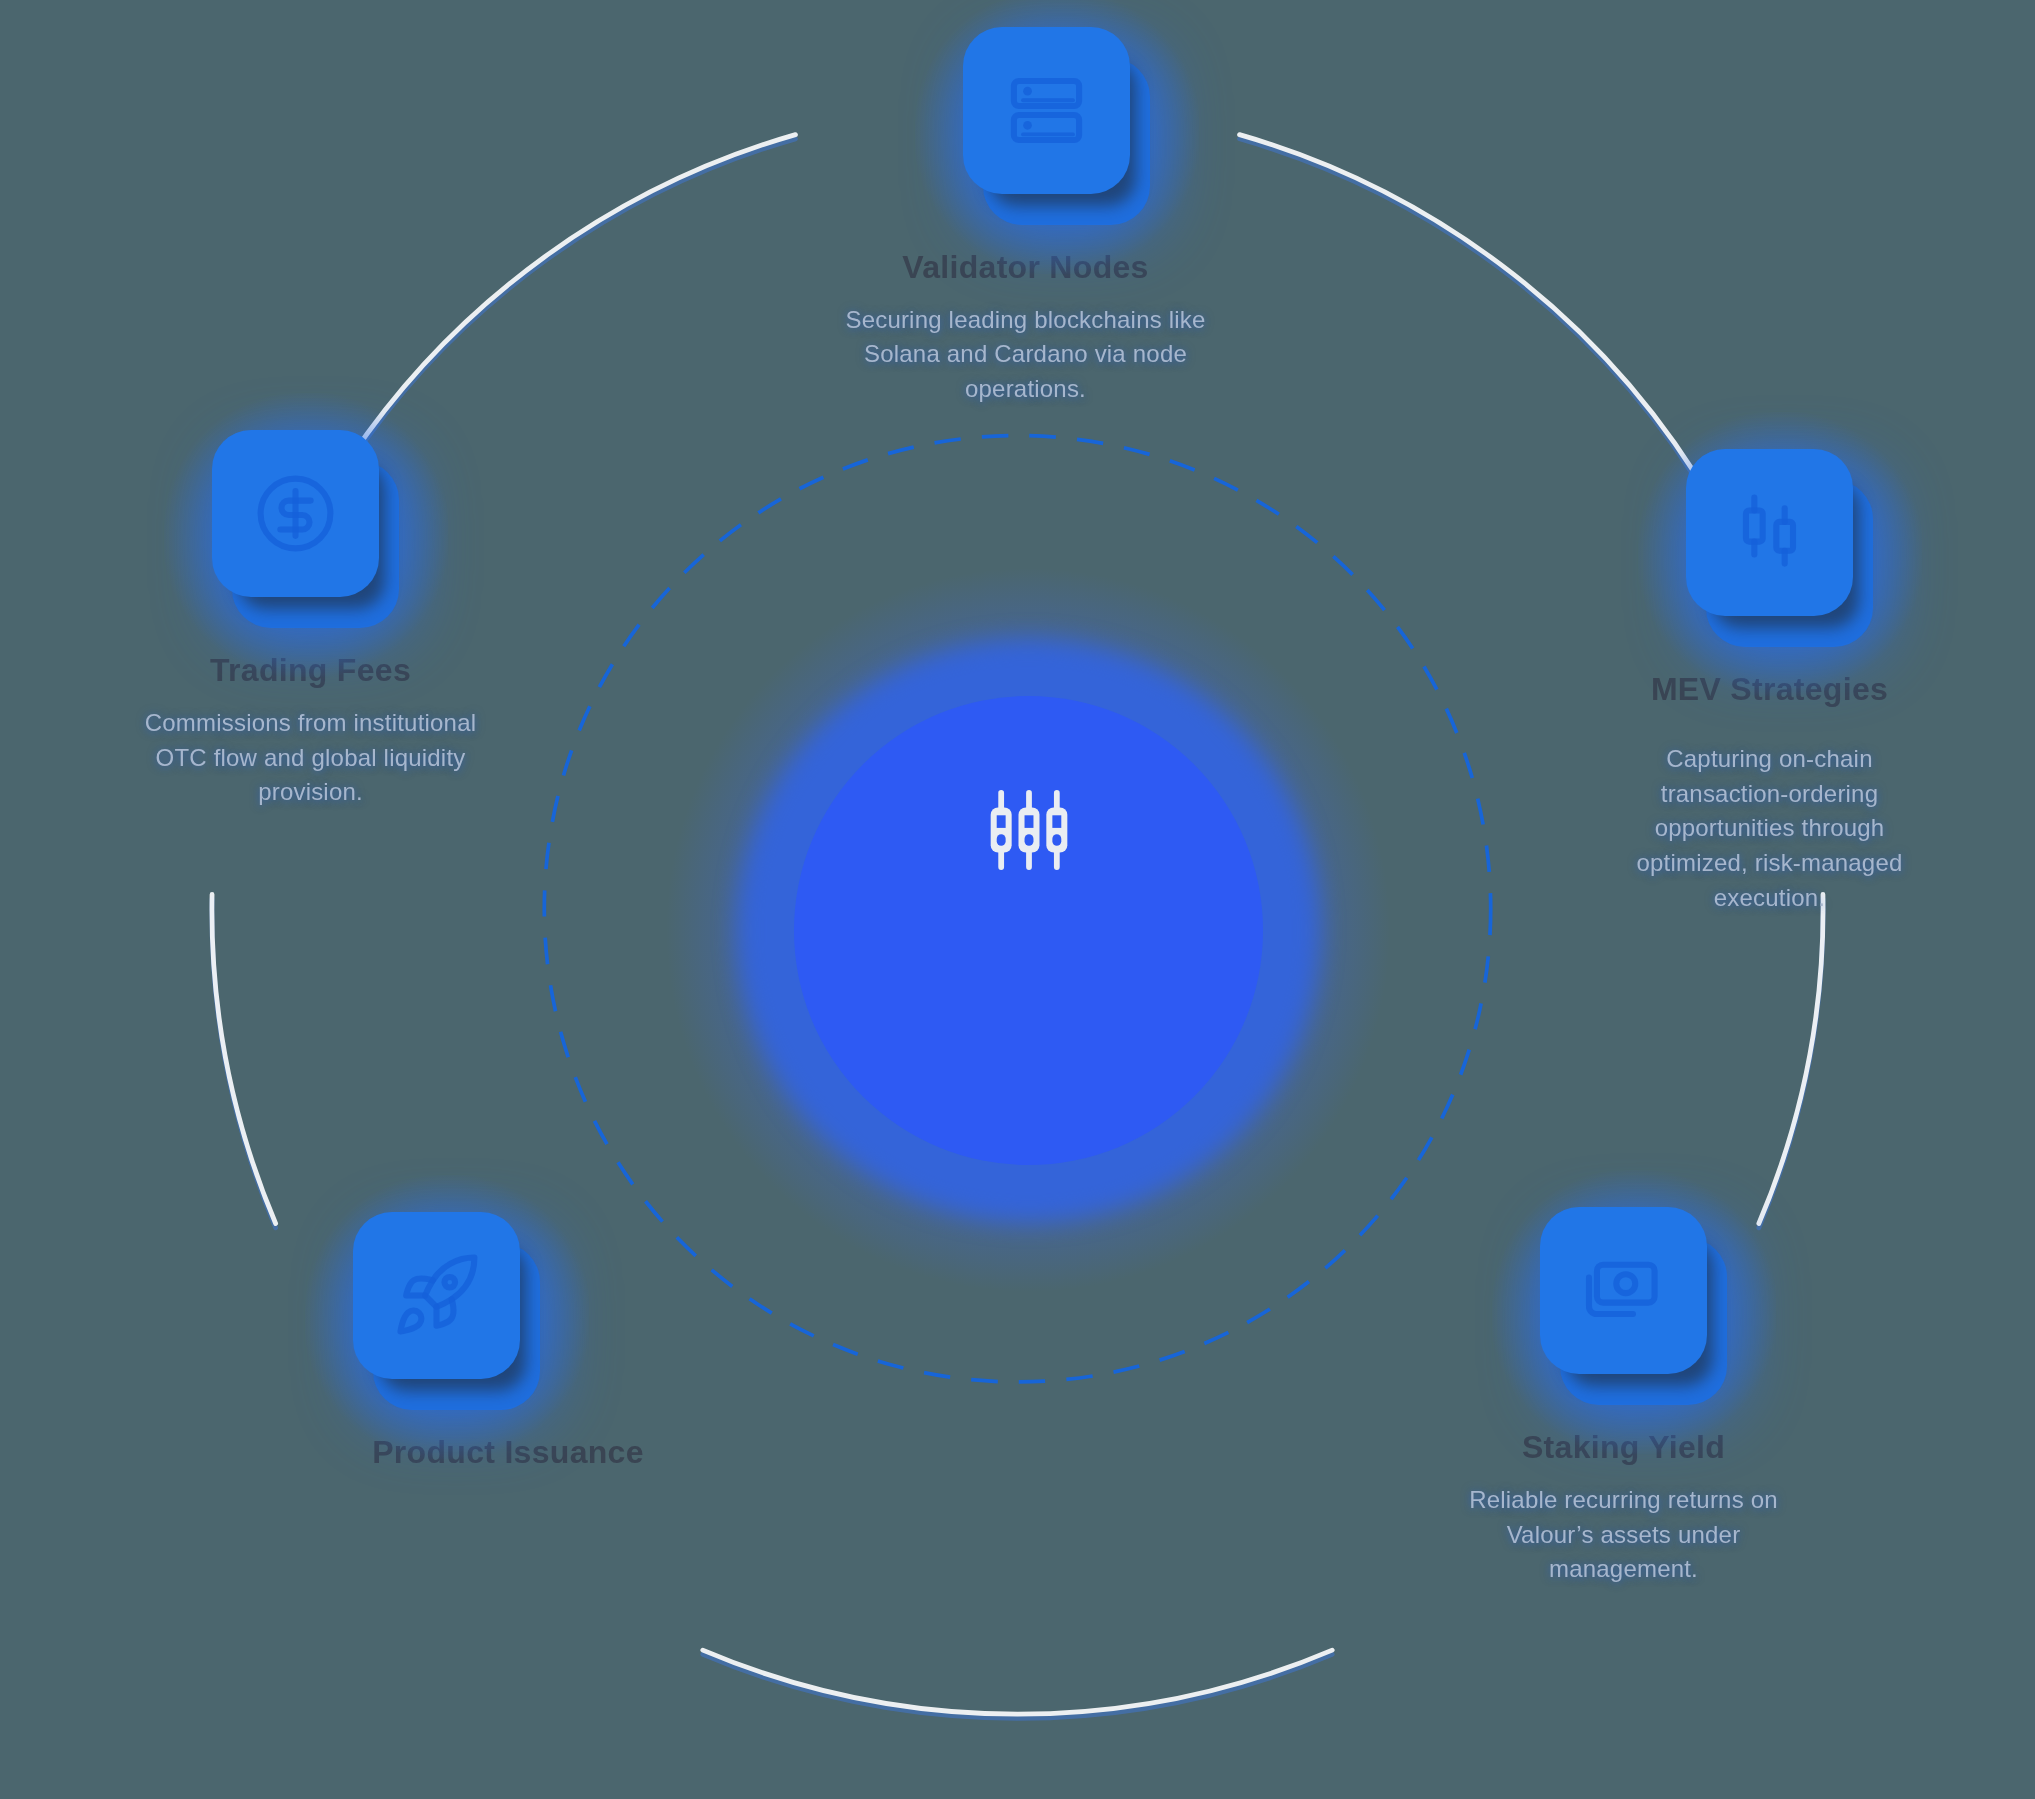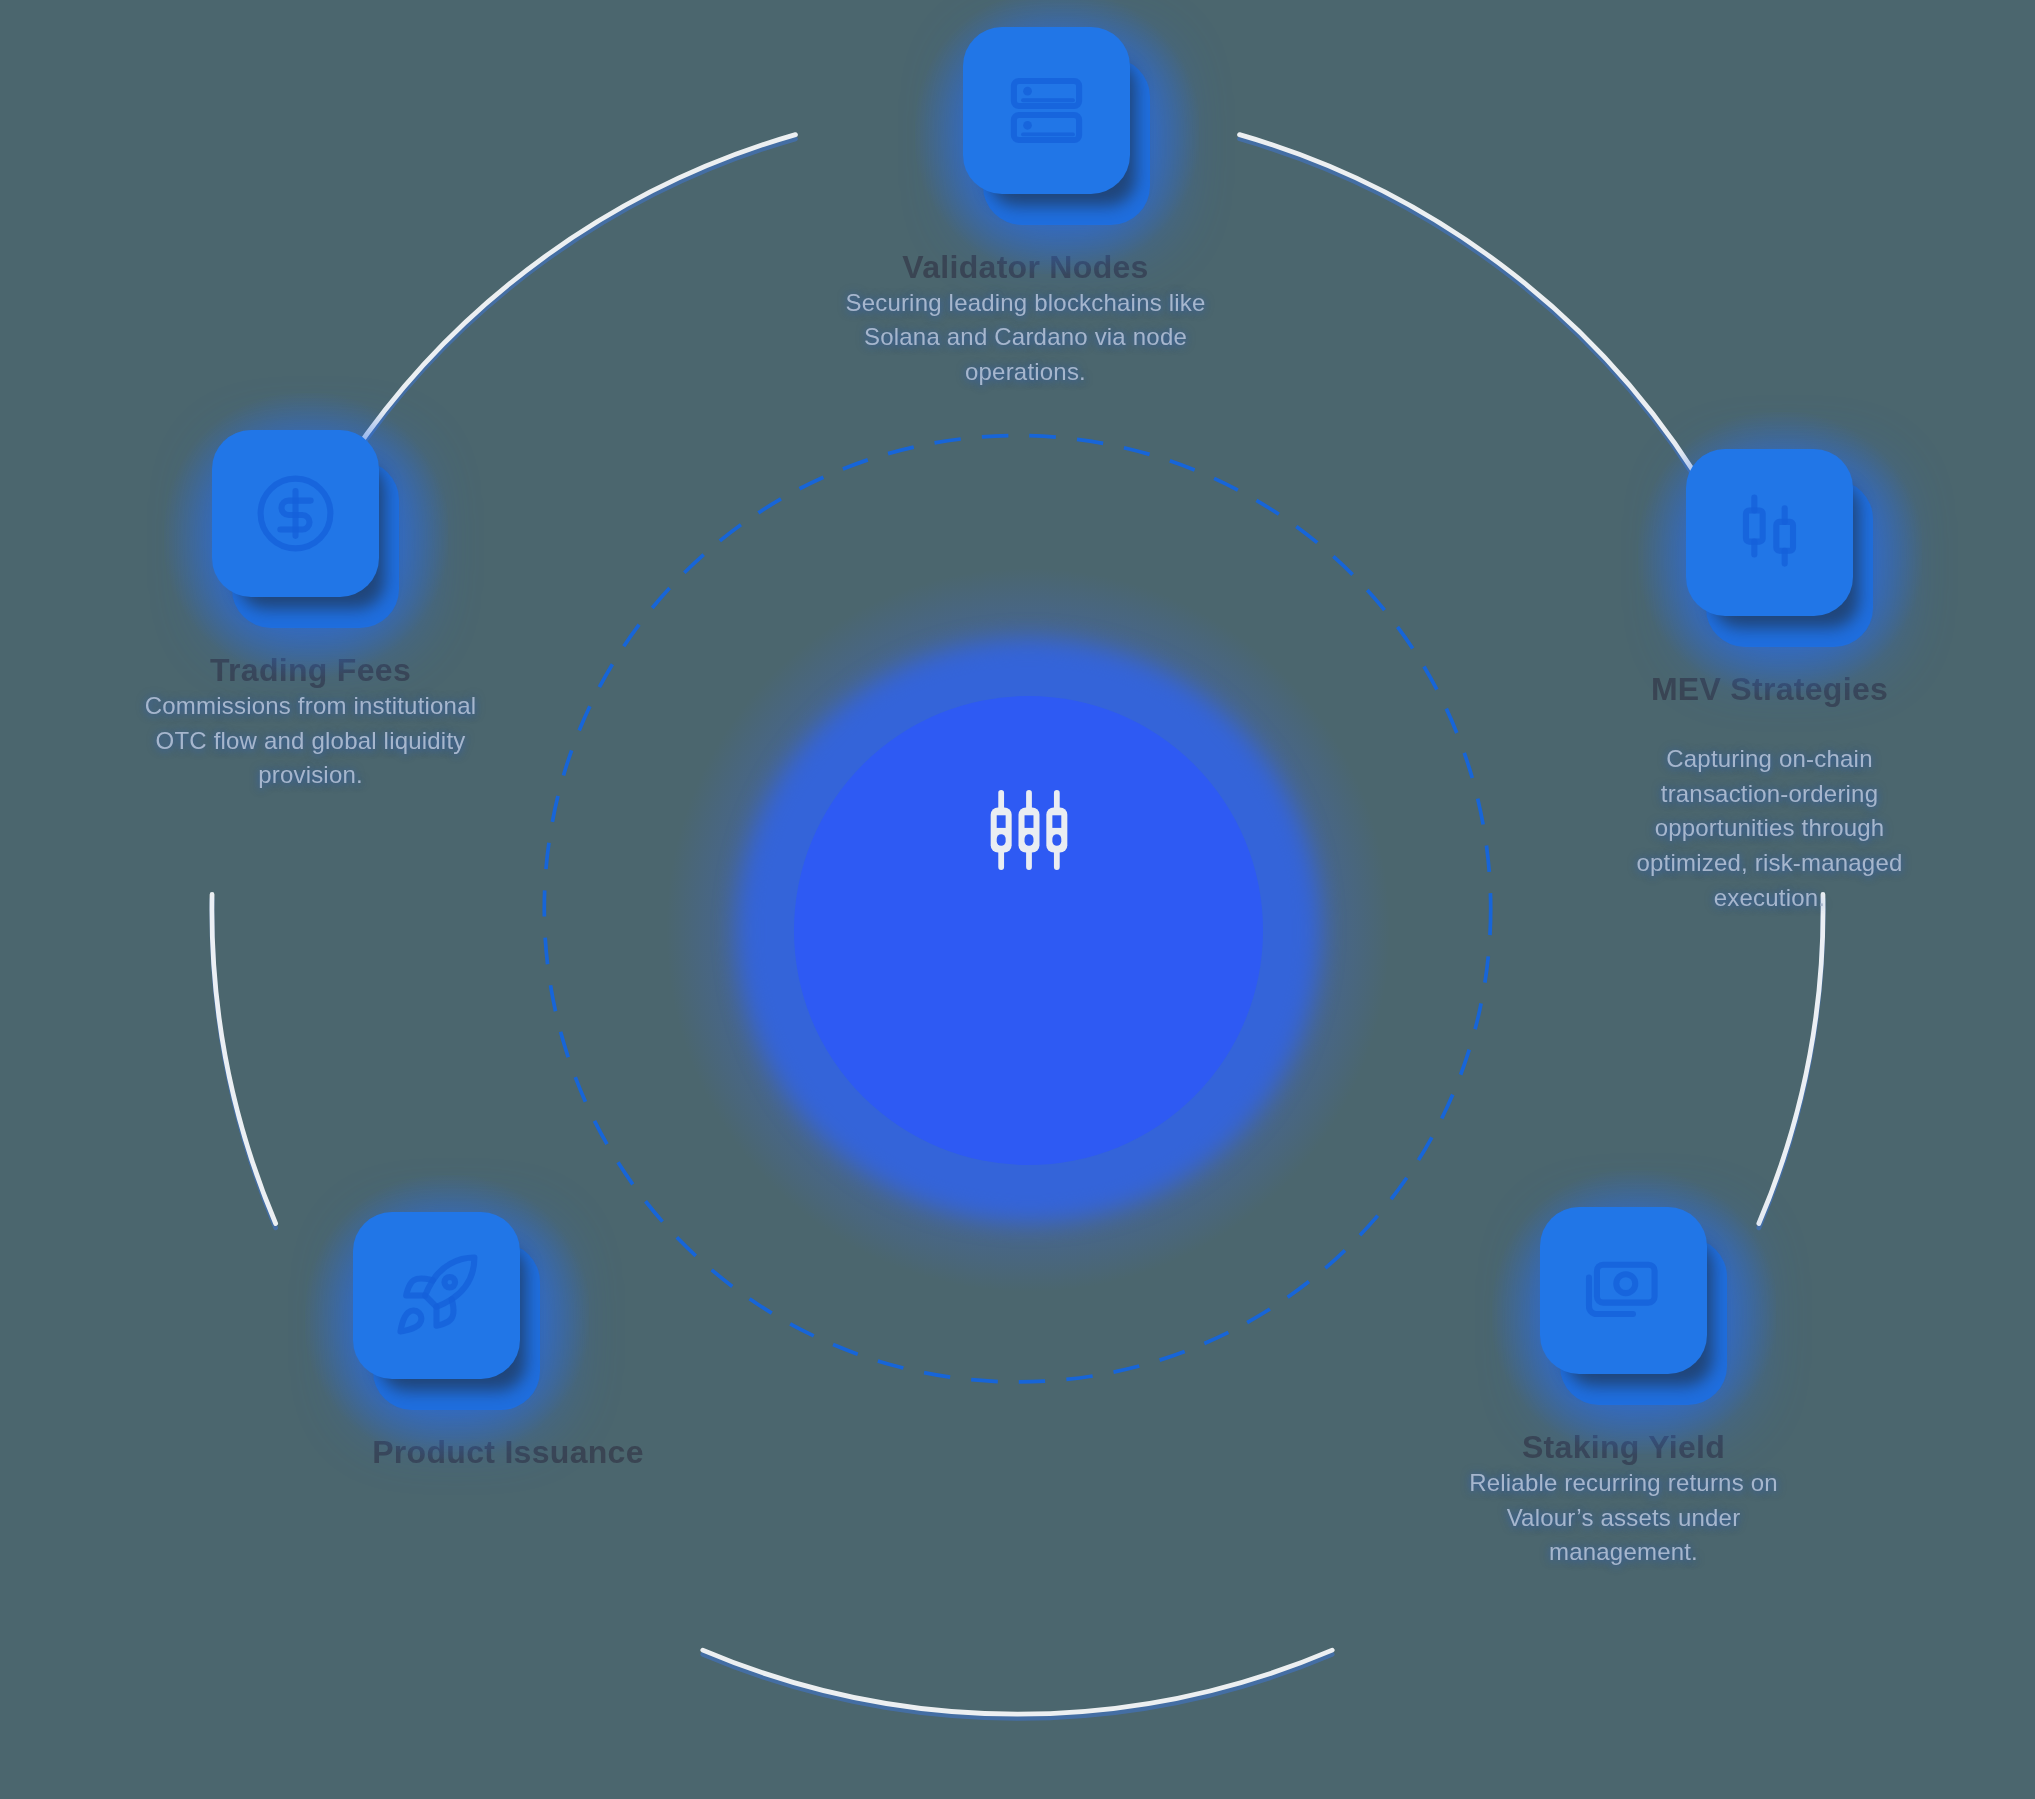"Securing leading blockchains like" .node-desc { margin-top: none -> 17px }
